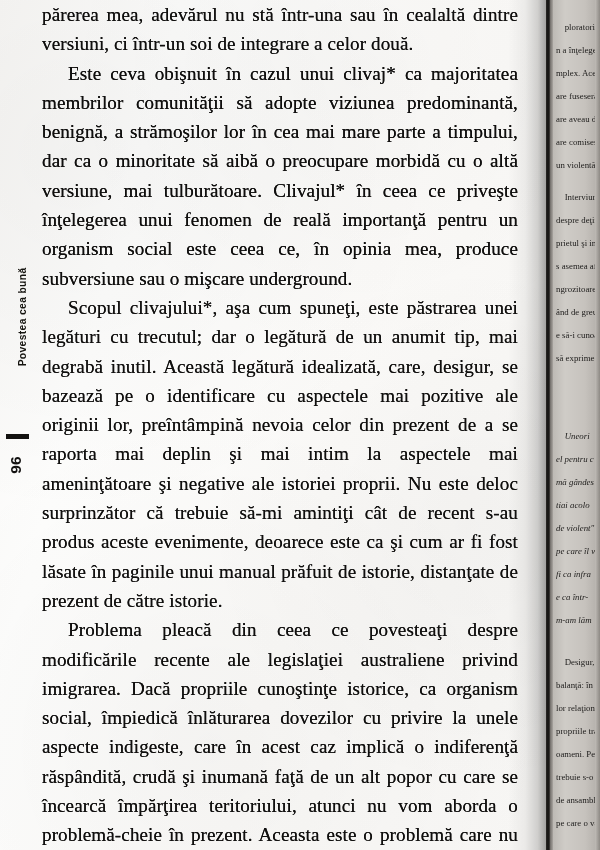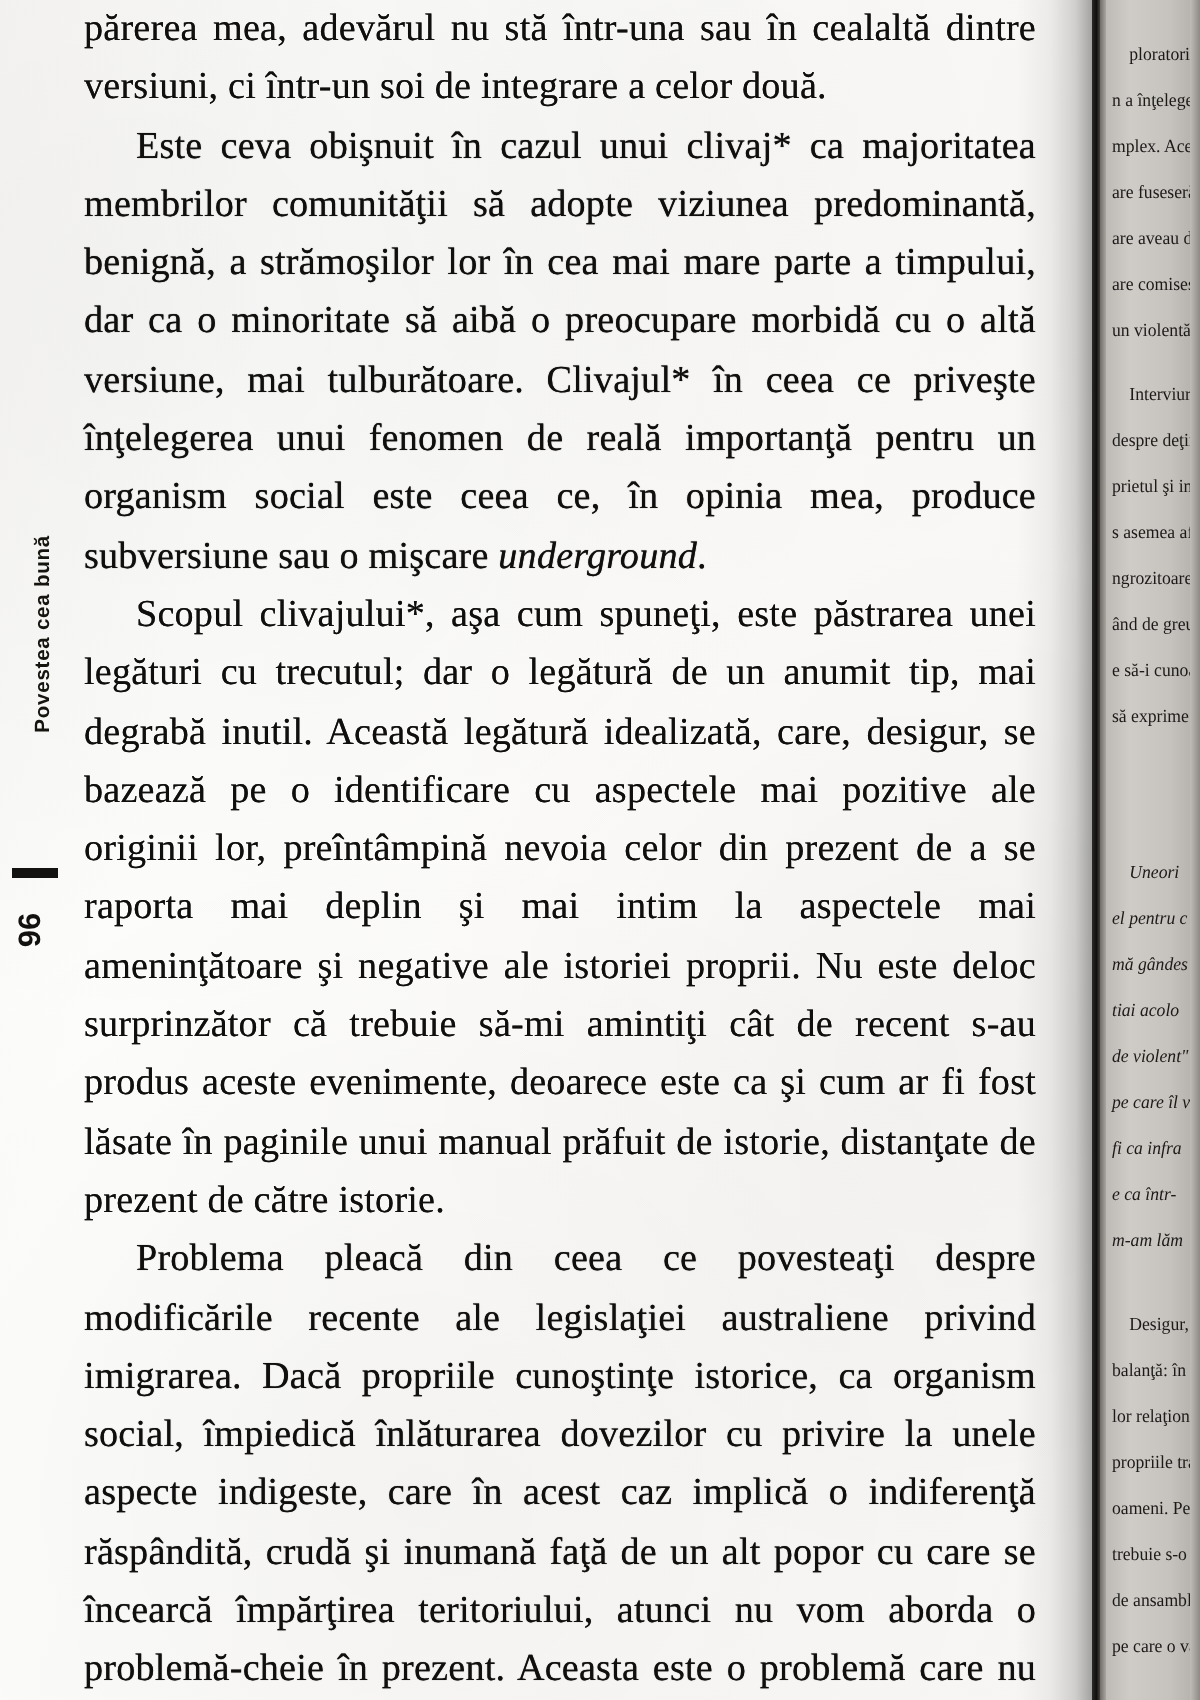"underground" .para .ital { font-style: italic -> none }
